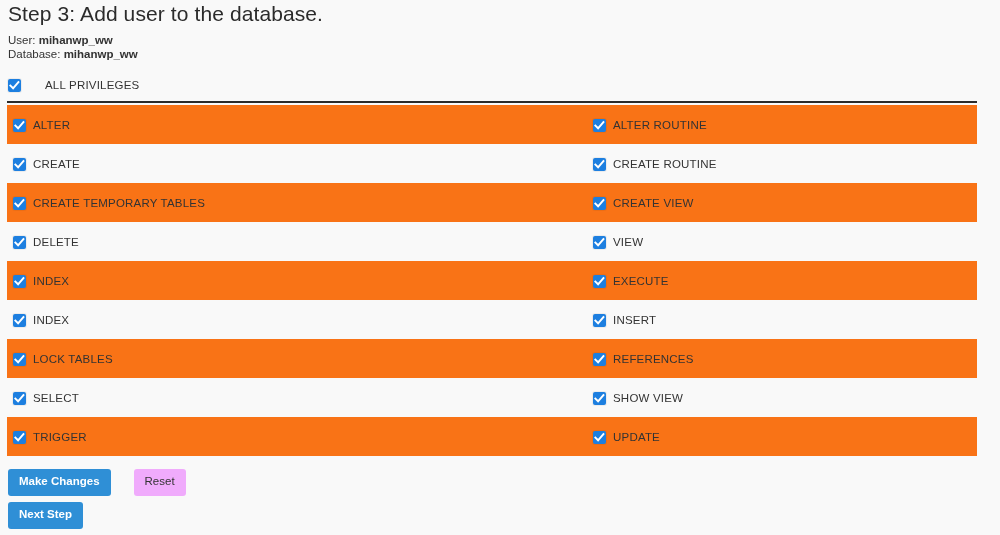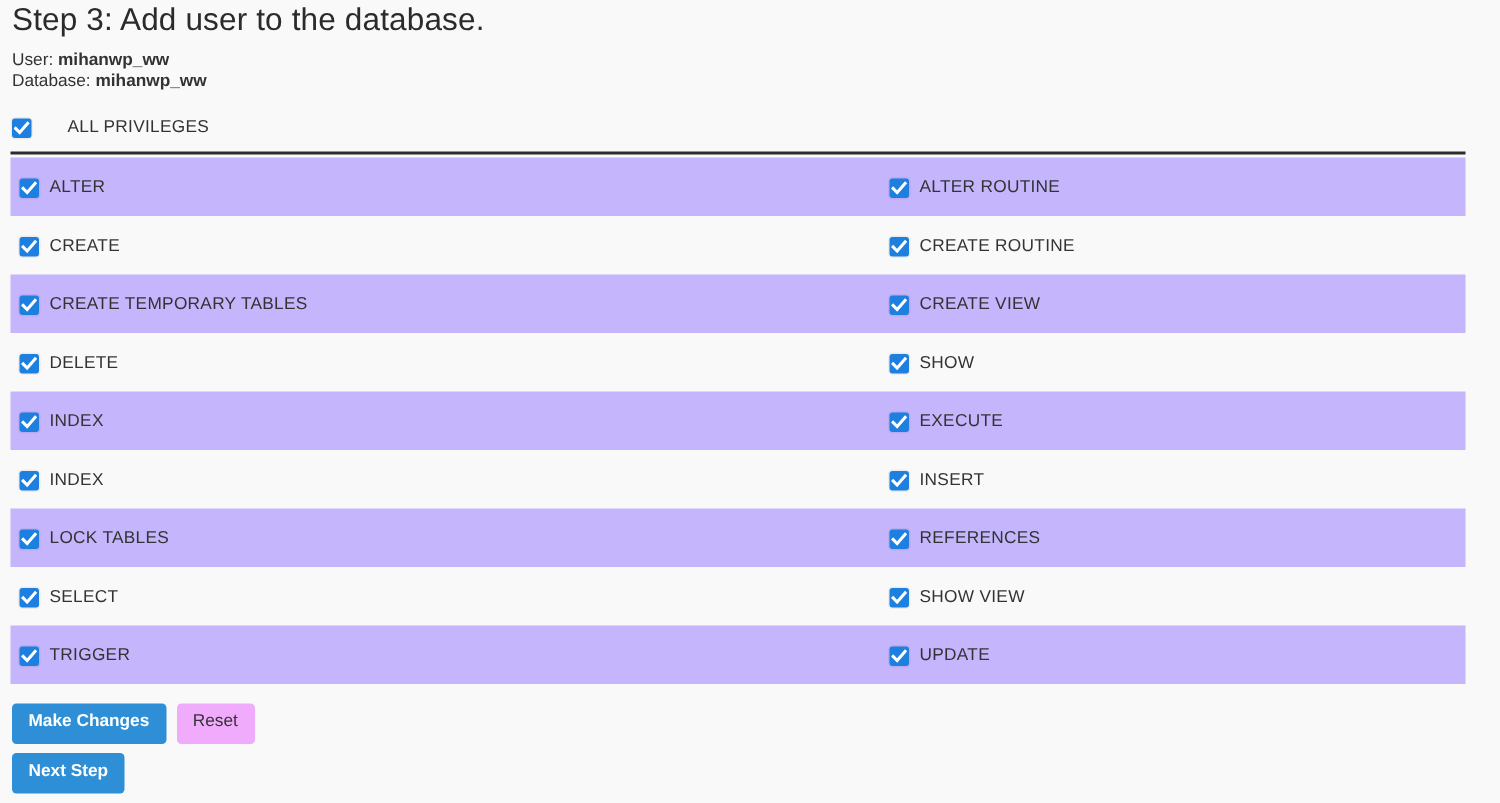"ALTER" .prow.striped { background: #c4b5fd -> #f97316 }
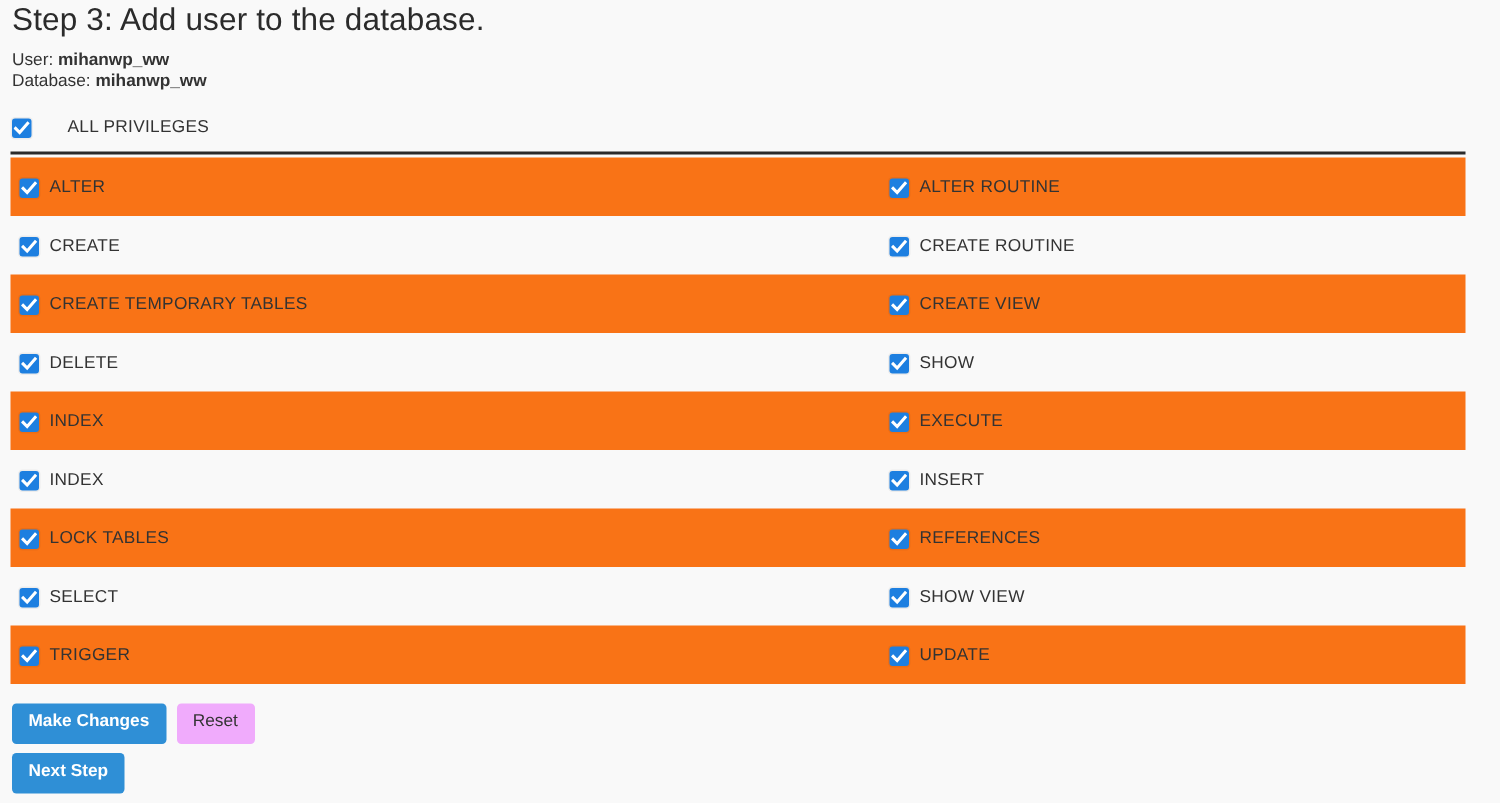"SHOW" span.cb-label { text: SHOW -> VIEW }
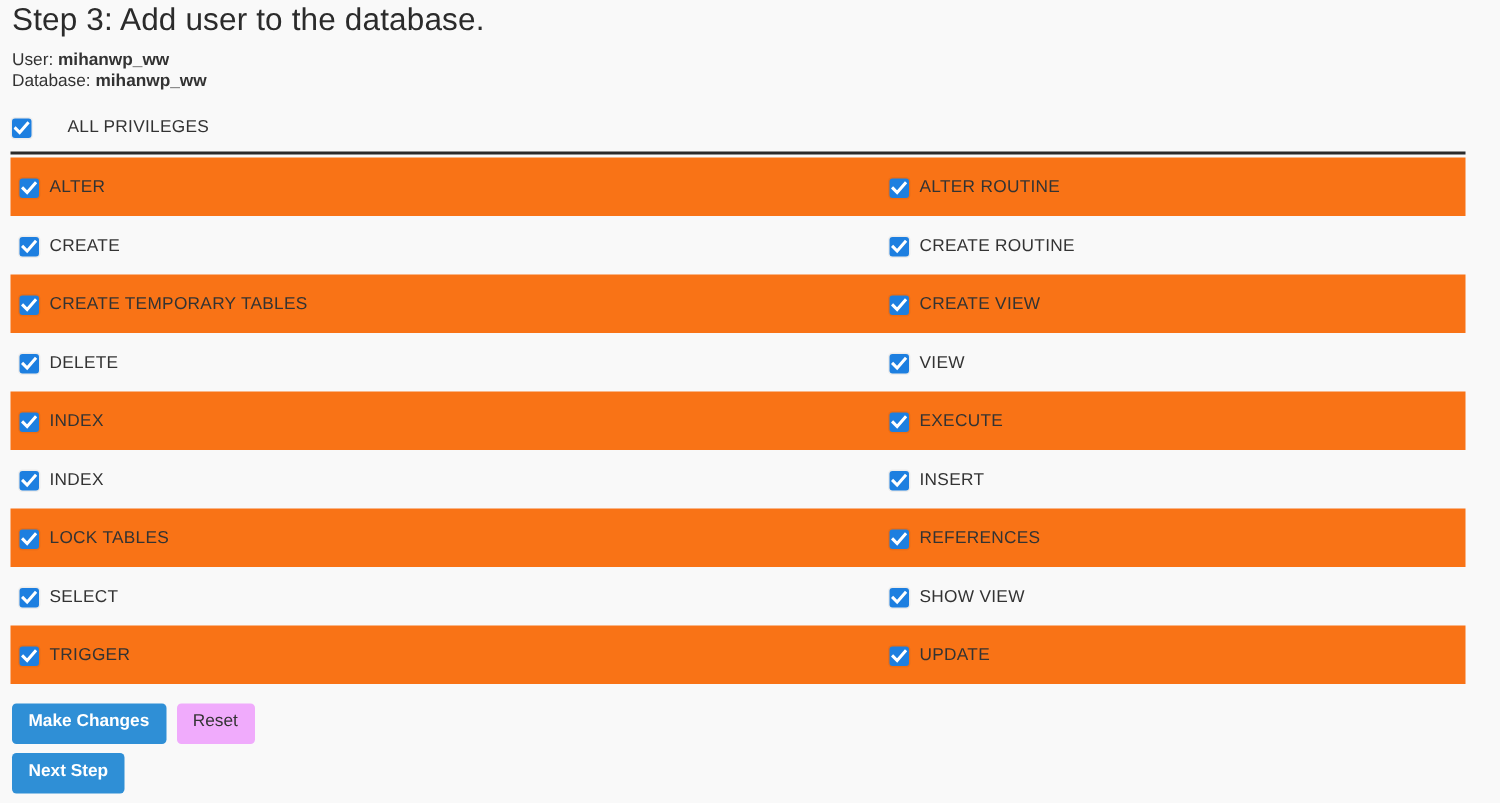"Make Changes" .btn-row-1 { gap: 7px -> 23px }
